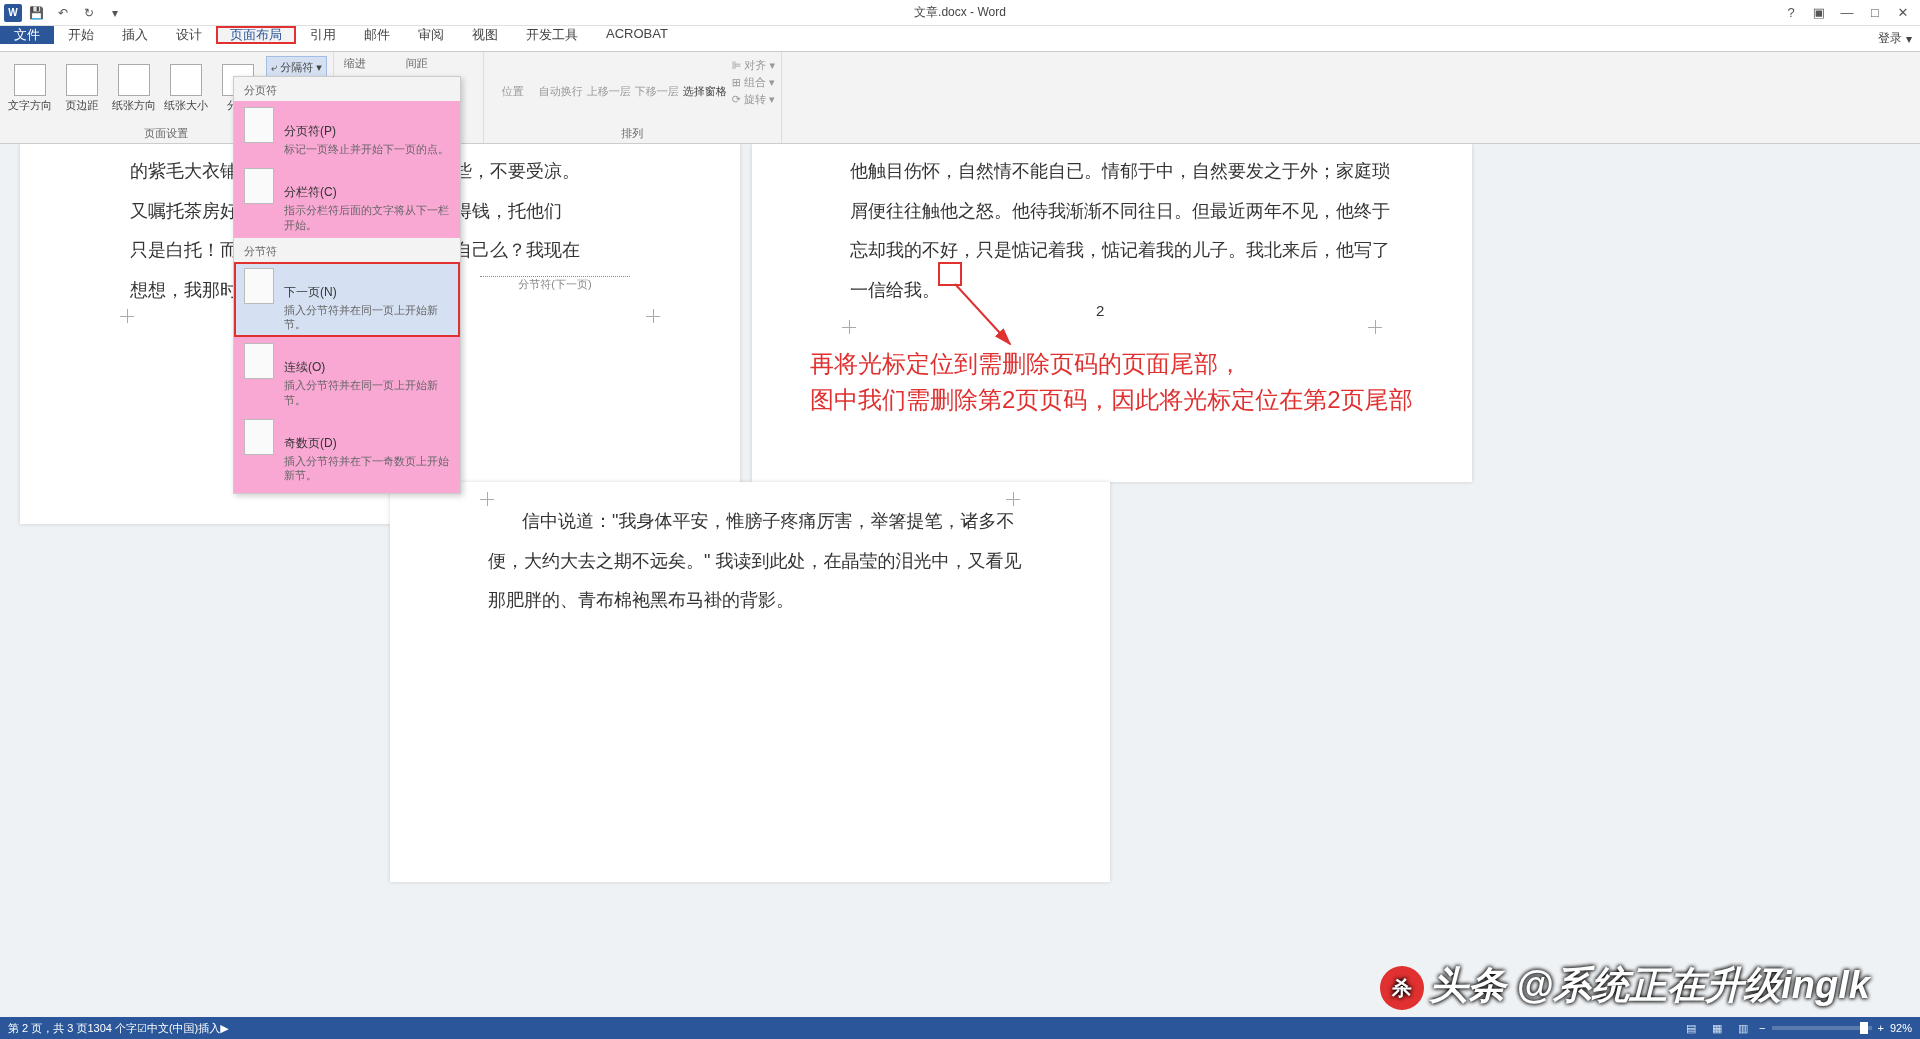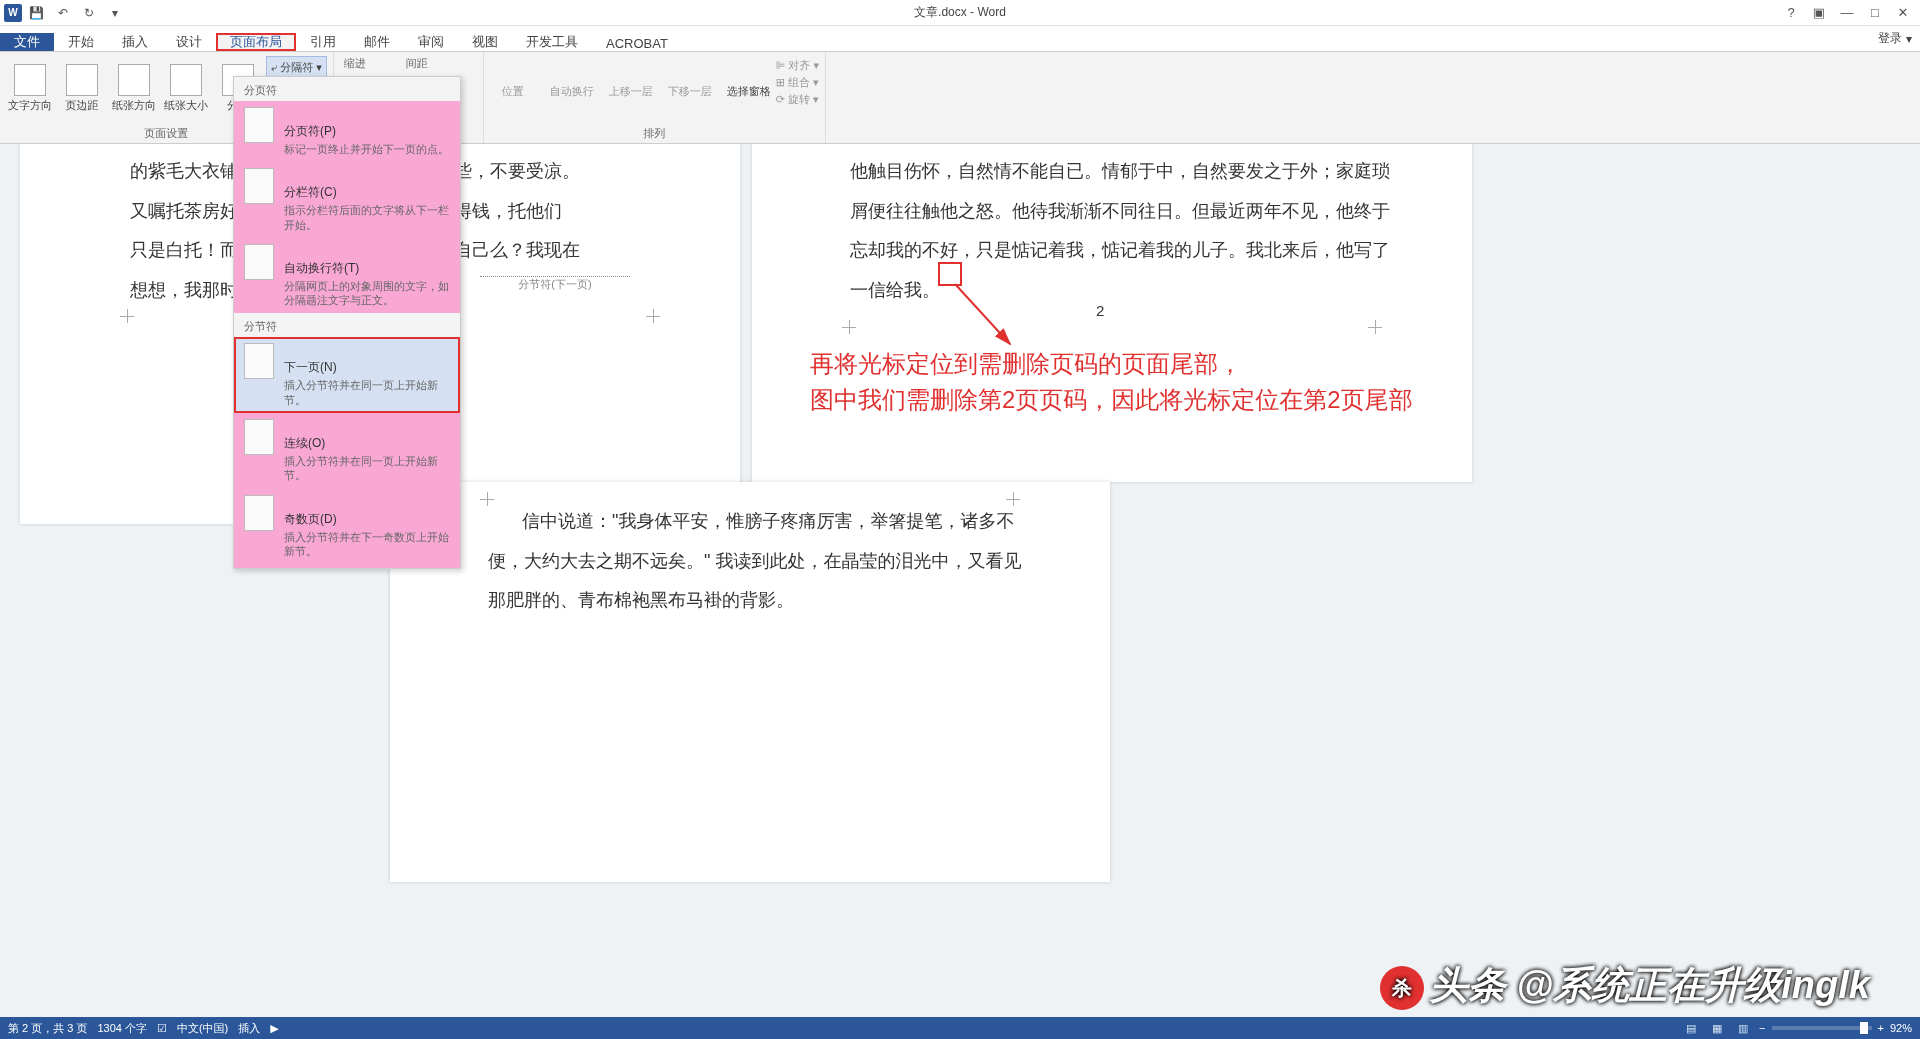"文件" .ribbon-tabs { align-items: flex-end -> flex-start }
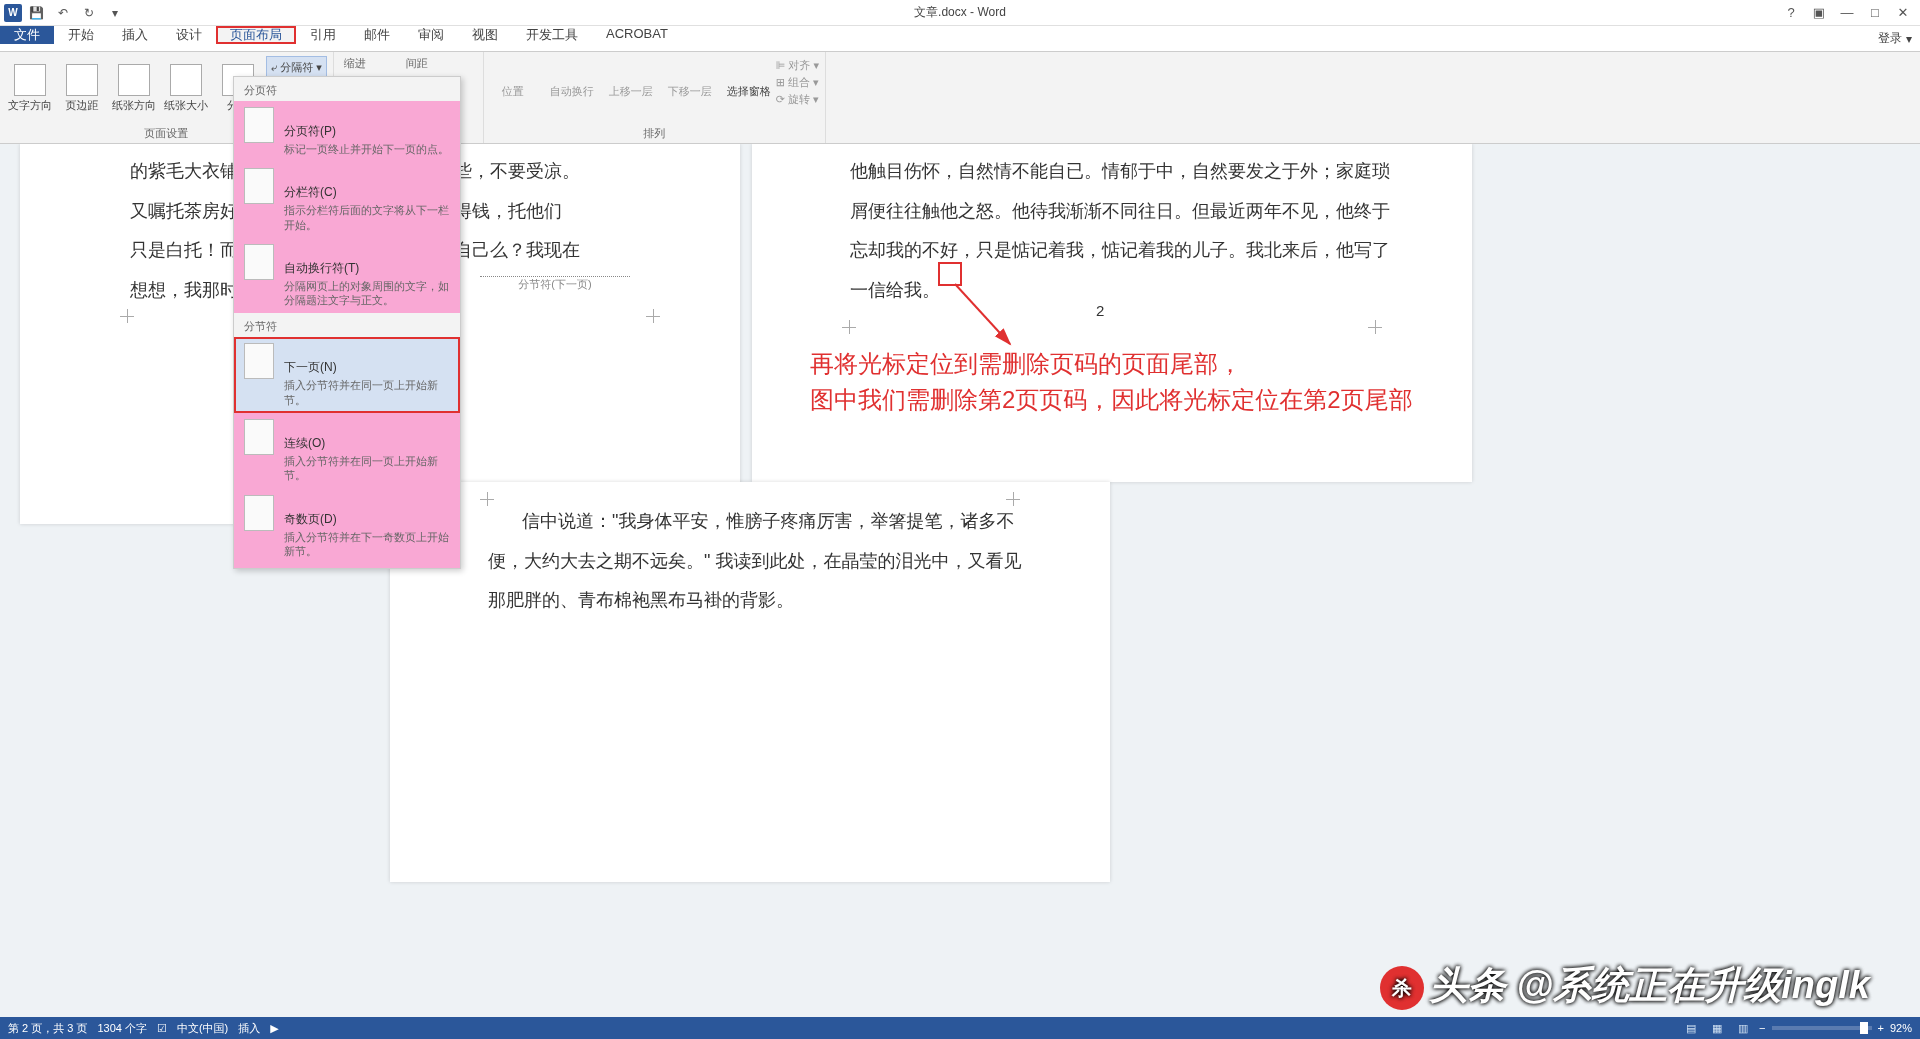"位置" .arrange-btns { gap: 13px -> 2px }
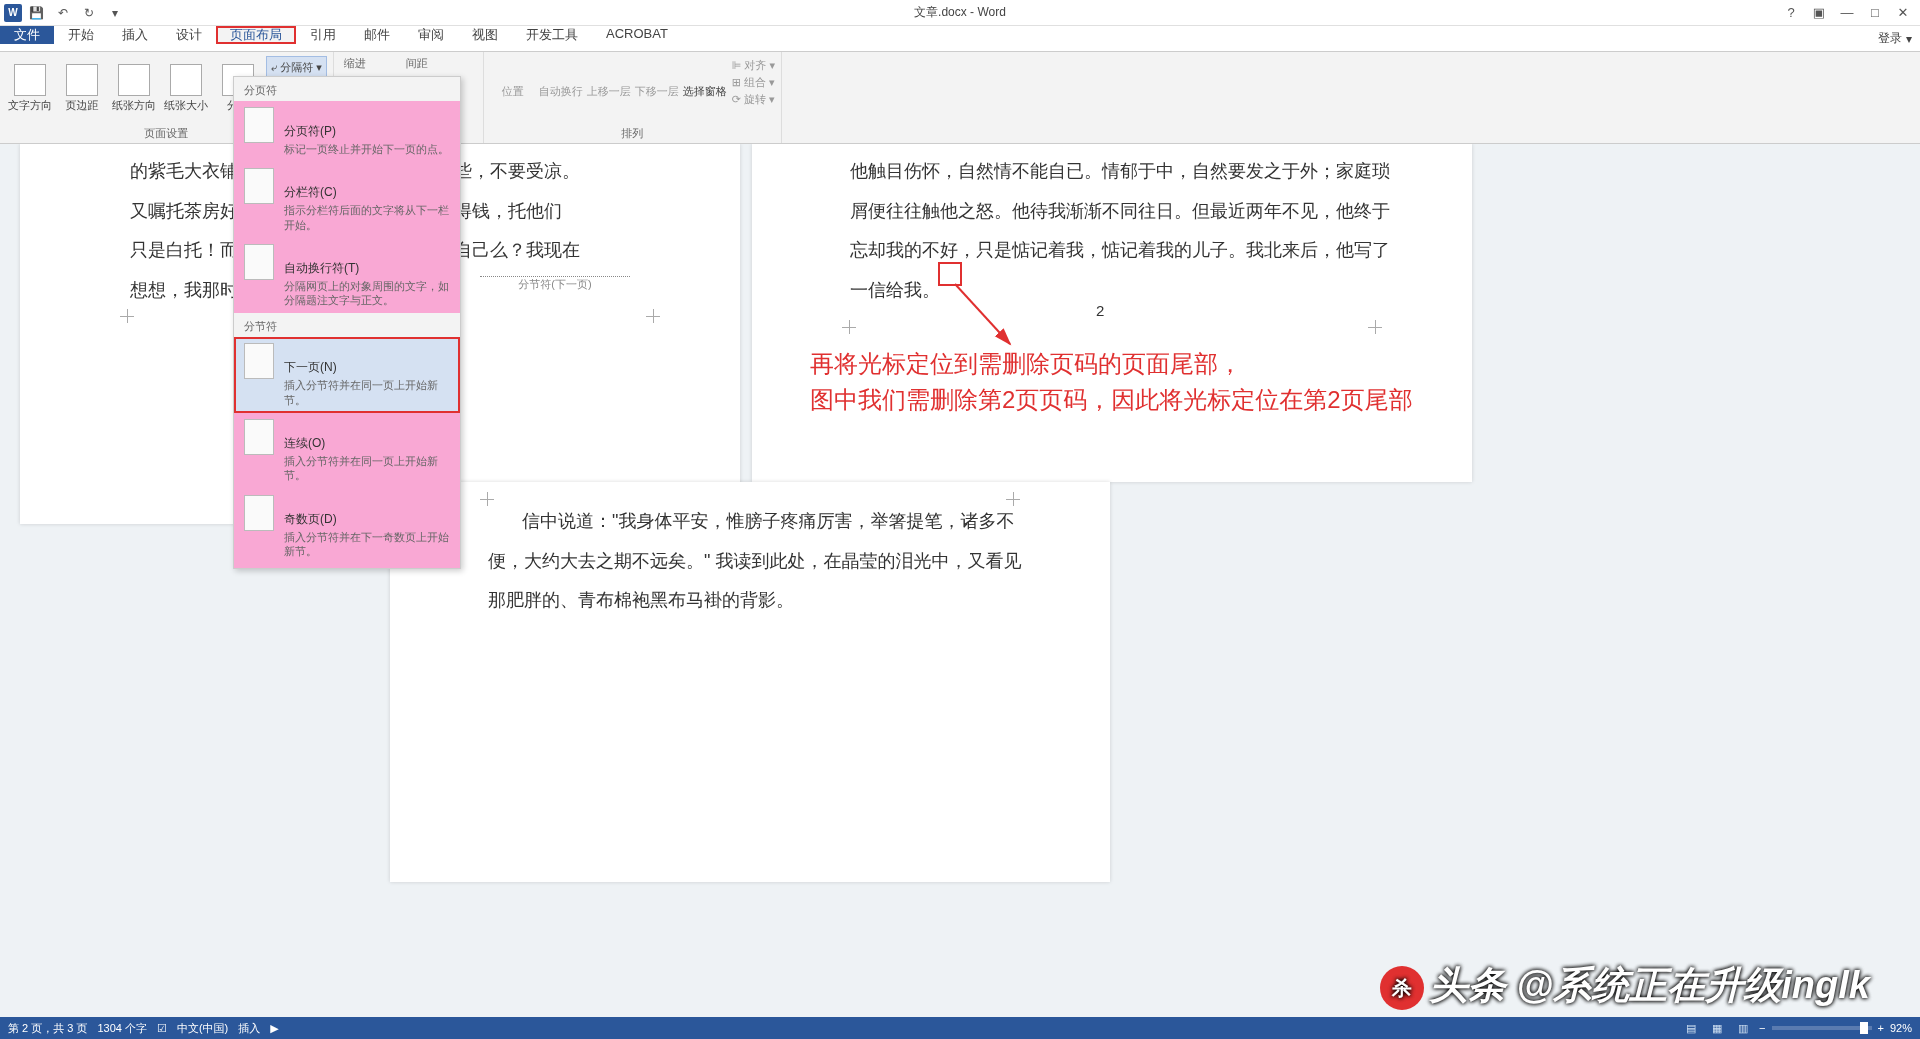"自动换行符(T)" div.menu-item { html: <div> <div></div> <div> <div>自动换行符(T)</div> <div>分隔网页上的对象周围的文字，如分隔题注文字与正文。</div> </div> </div> -> none }
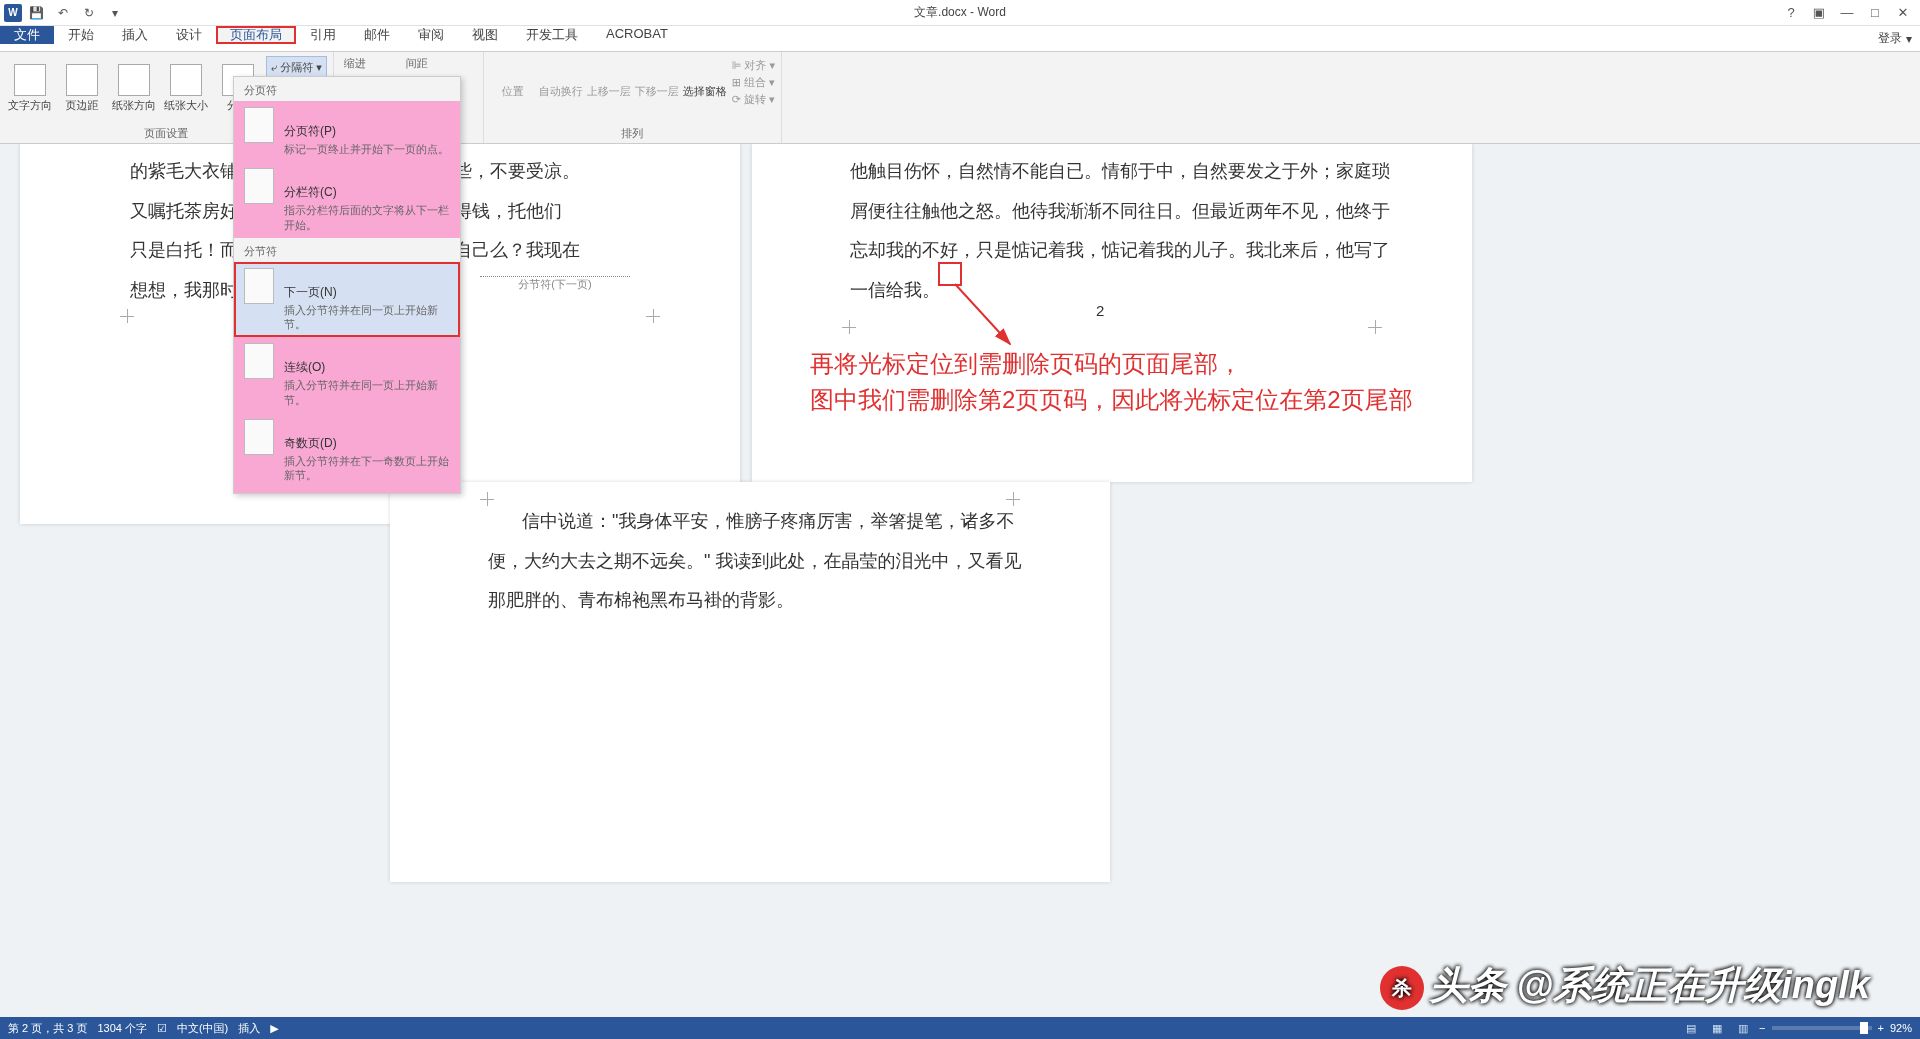"第 2 页，共 3 页" .statusbar { gap: 10px -> 0 }
